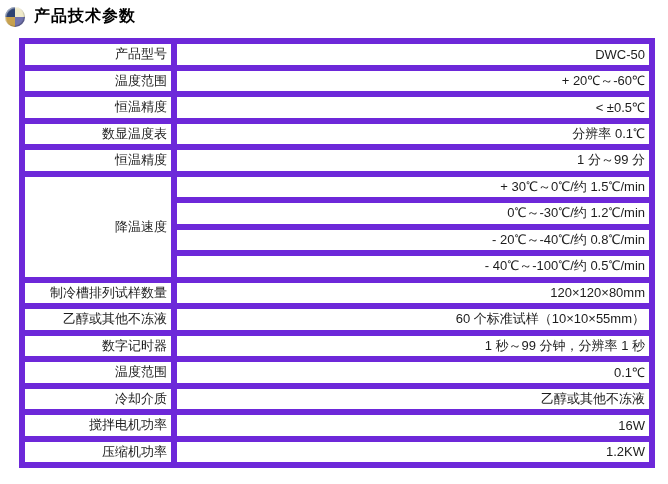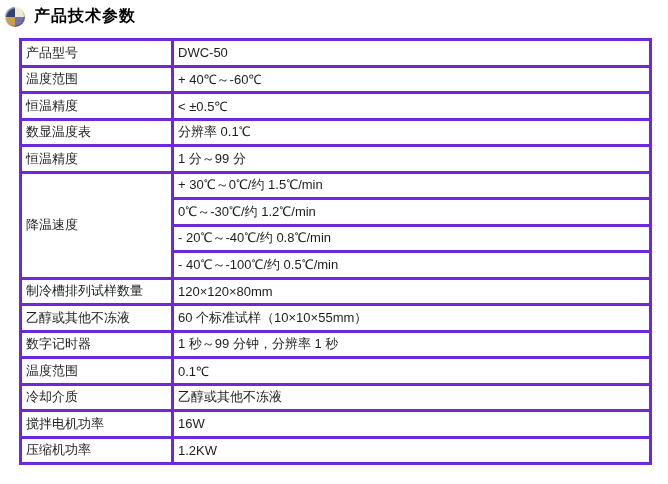"产品型号" table.spec td { border: 3px solid #6d28d9 -> 6px solid #6d28d9; text-align: left -> right }
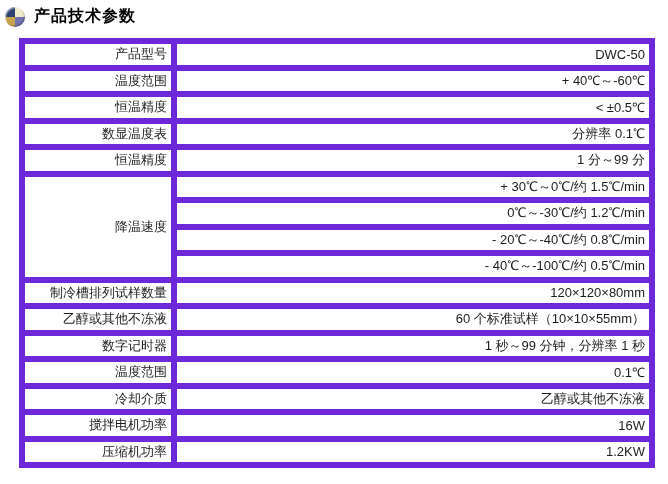"+ 40℃～-60℃" td { text: 40 -> 20 }
